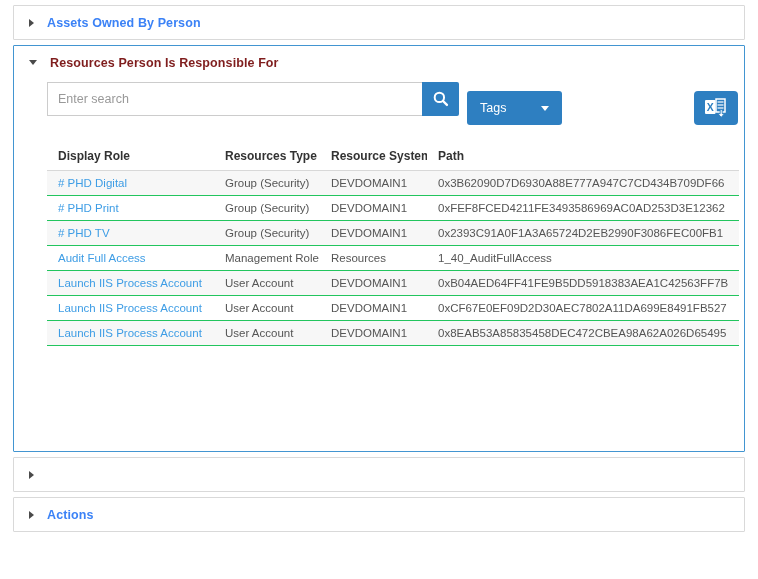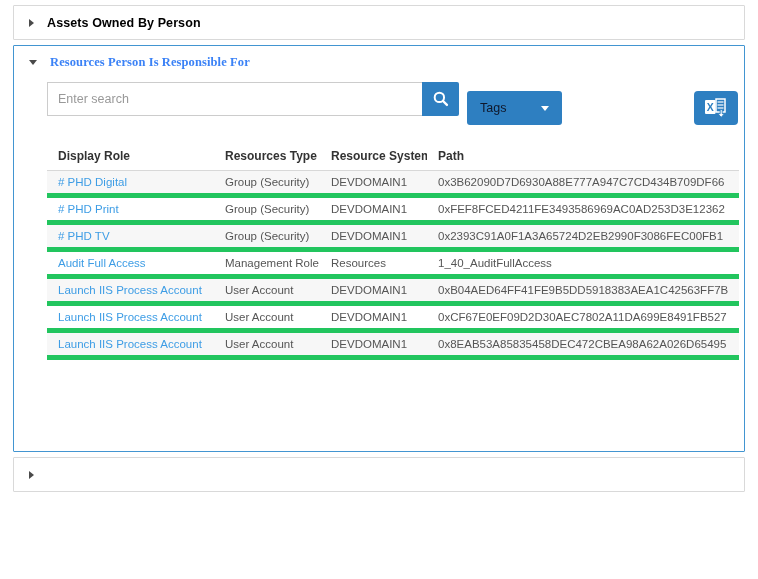"Assets Owned By Person" .panel-title { color: #000000 -> #3b82f6 }
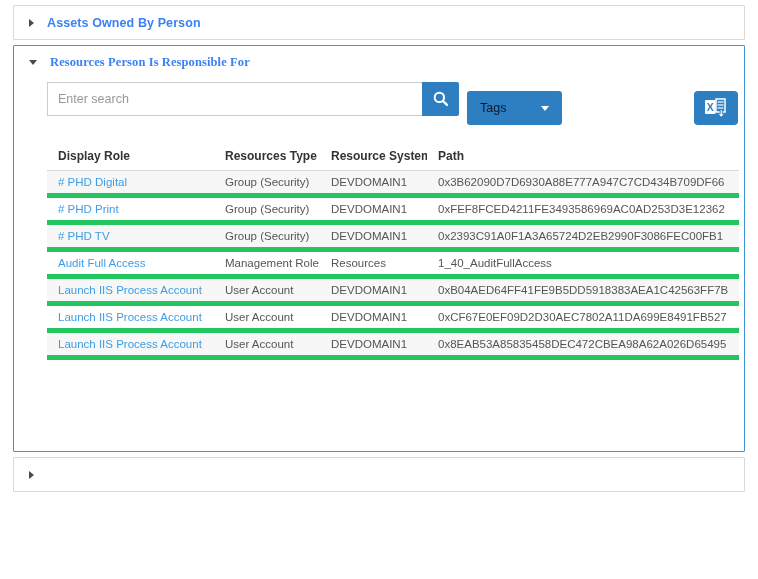"Resources Person Is Responsible For" .panel.expanded .panel-title { color: #3b82f6 -> #7f1d1d; font-family: Liberation Serif, serif -> none }
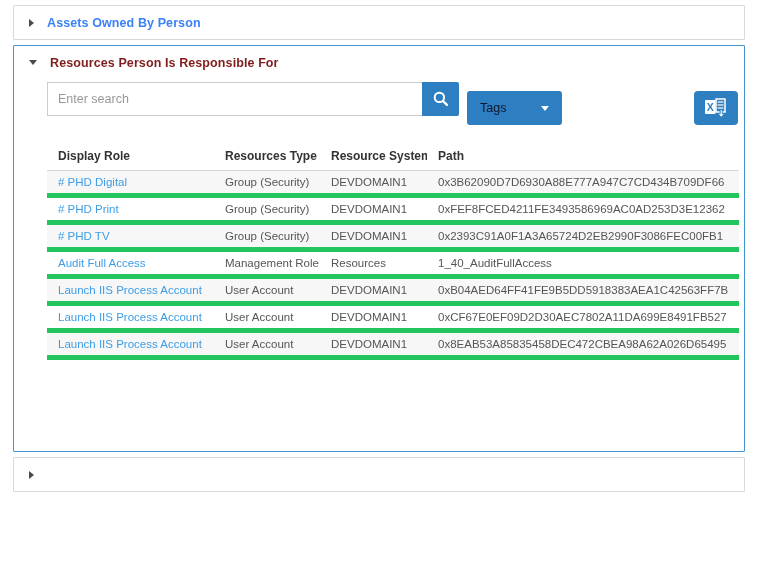"Tags" .btn-blue { color: #0f172a -> #ffffff }
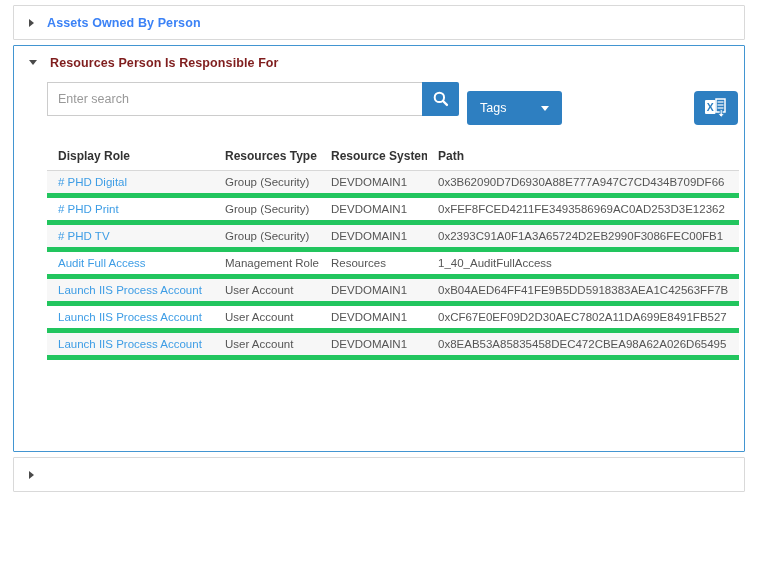"# PHD Digital" .grid td { border-bottom: 5px solid #22c55e -> 1px solid #22c55e }
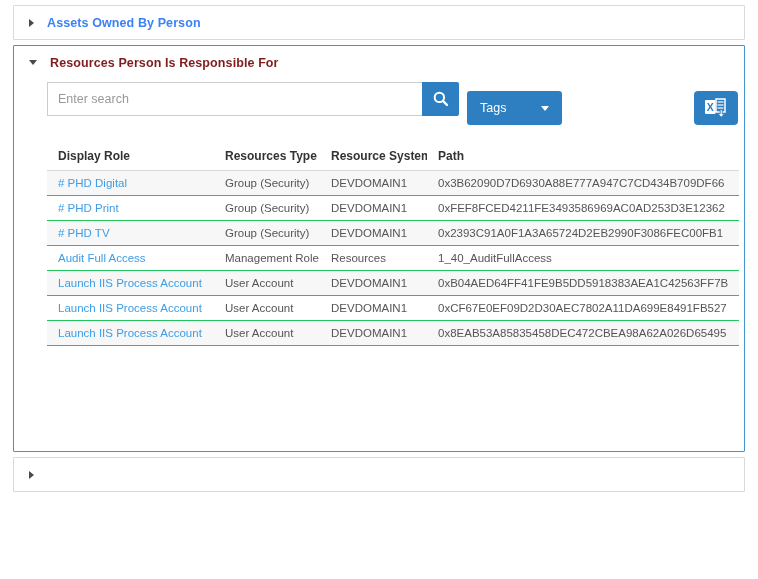"Actions" div.panel { html: none -> <div> <div> <span></span> <span>Actions</span> </div> </div> }
